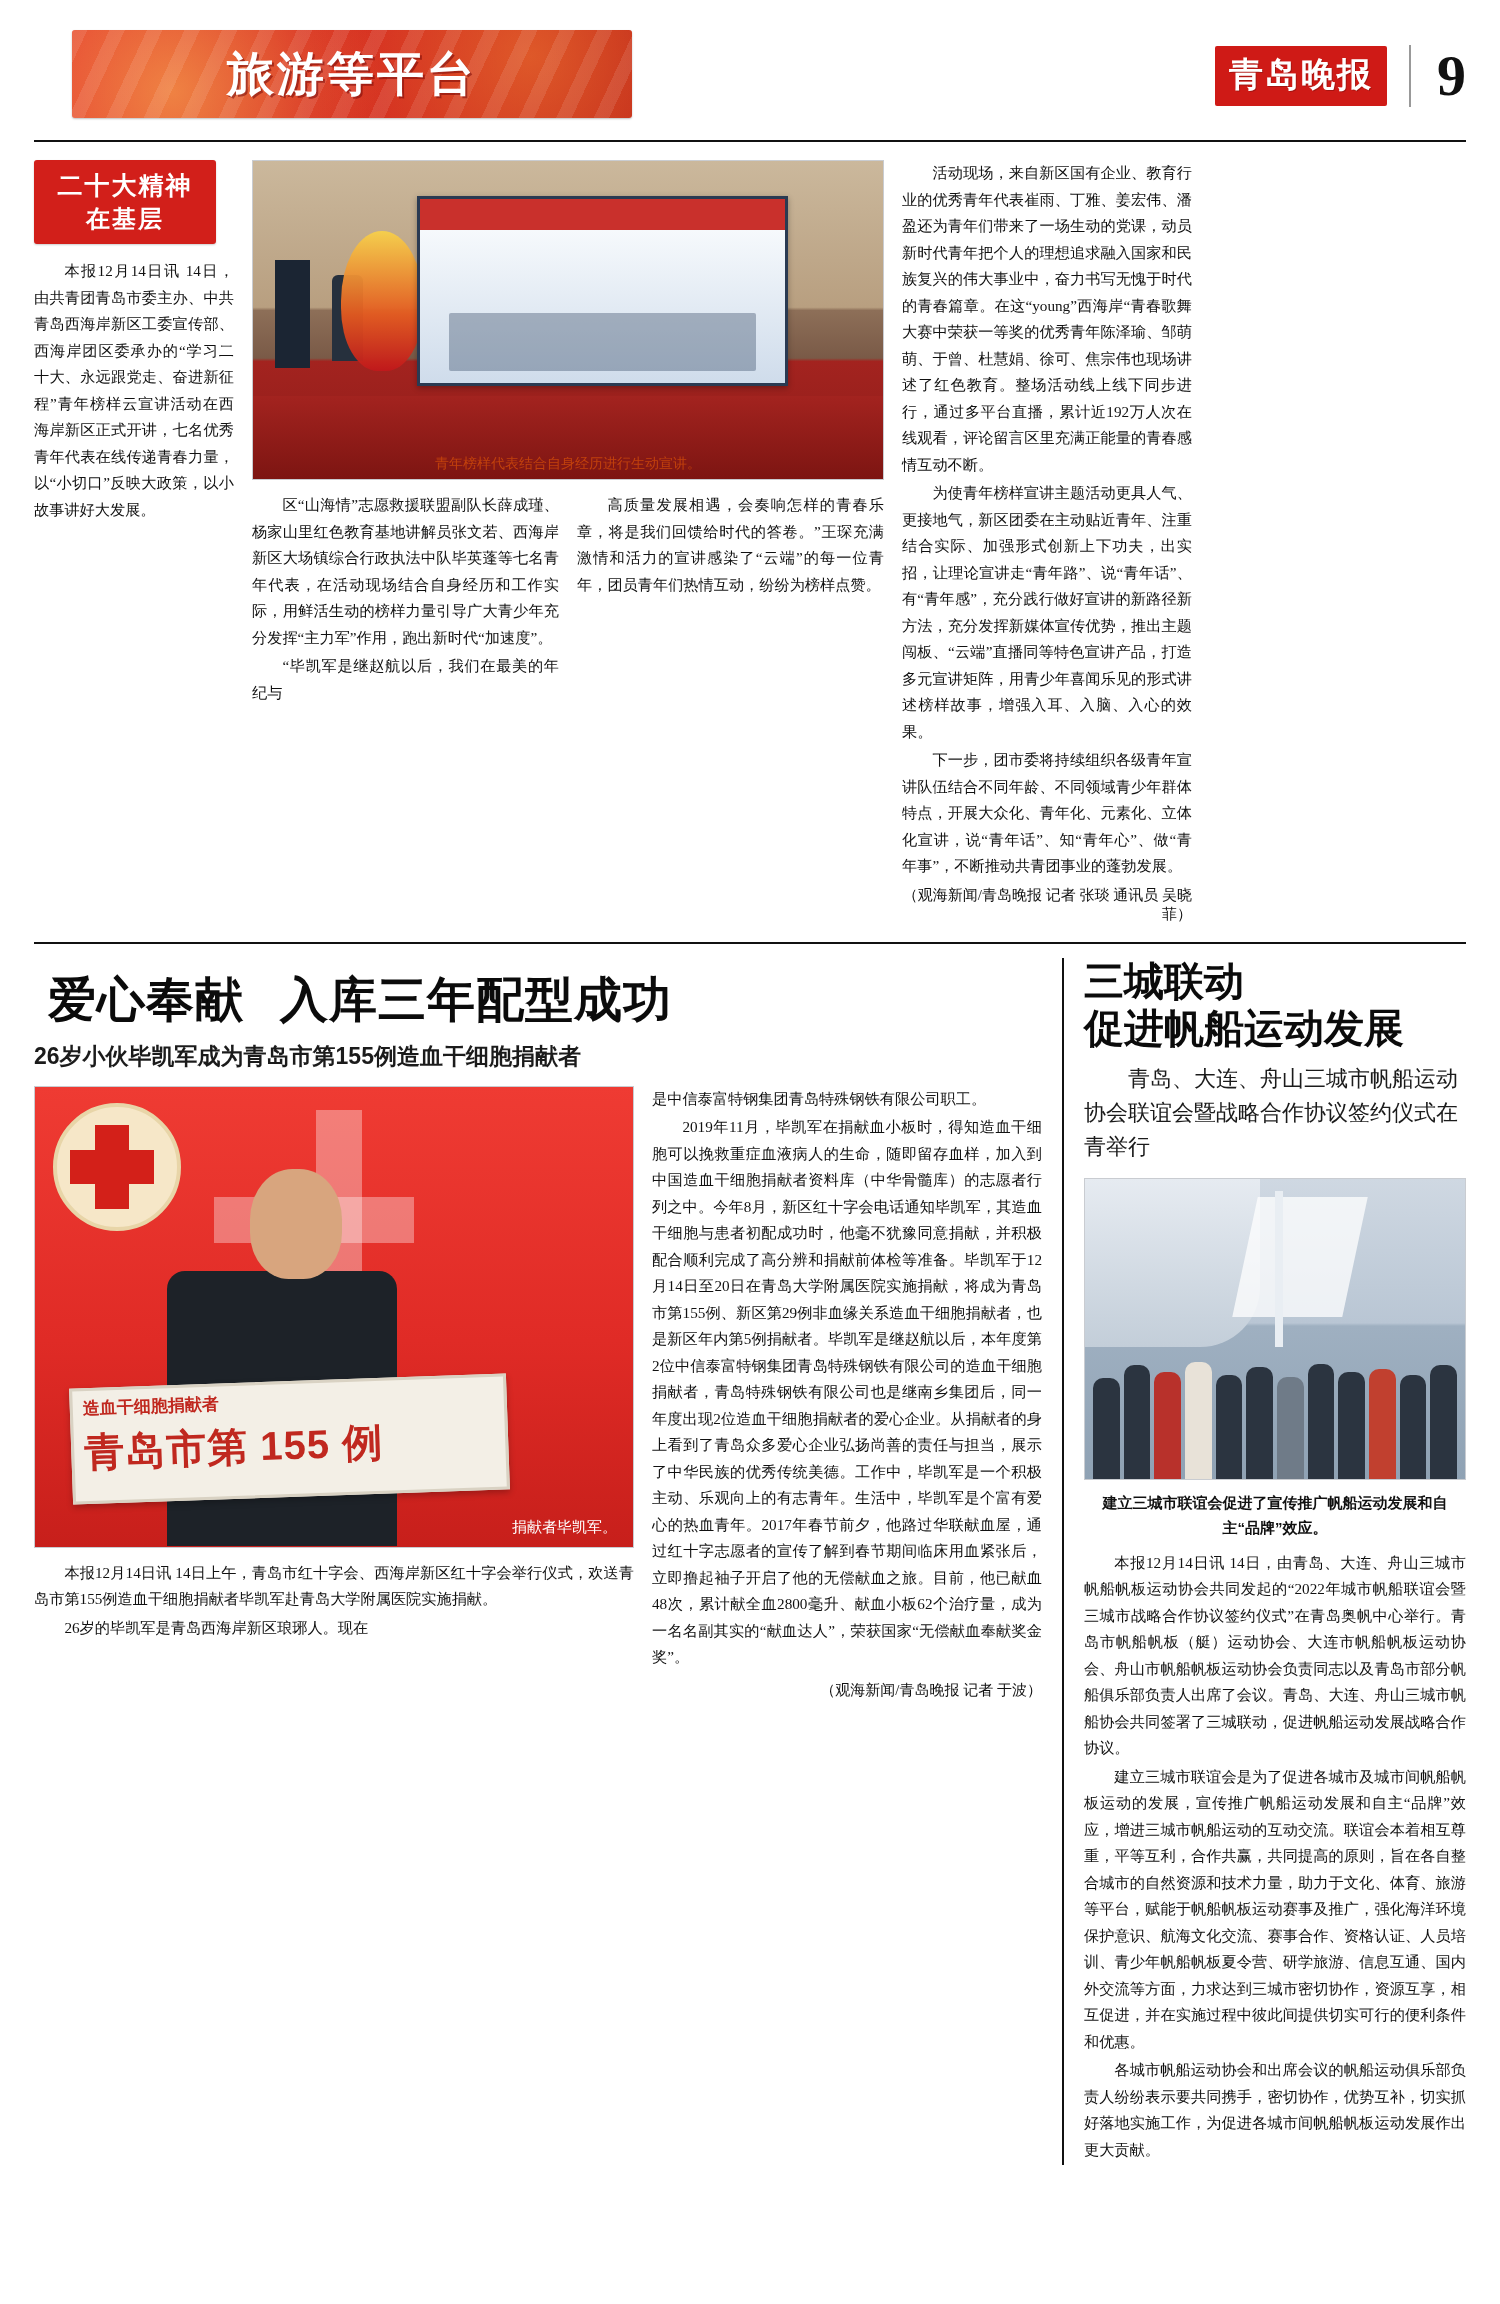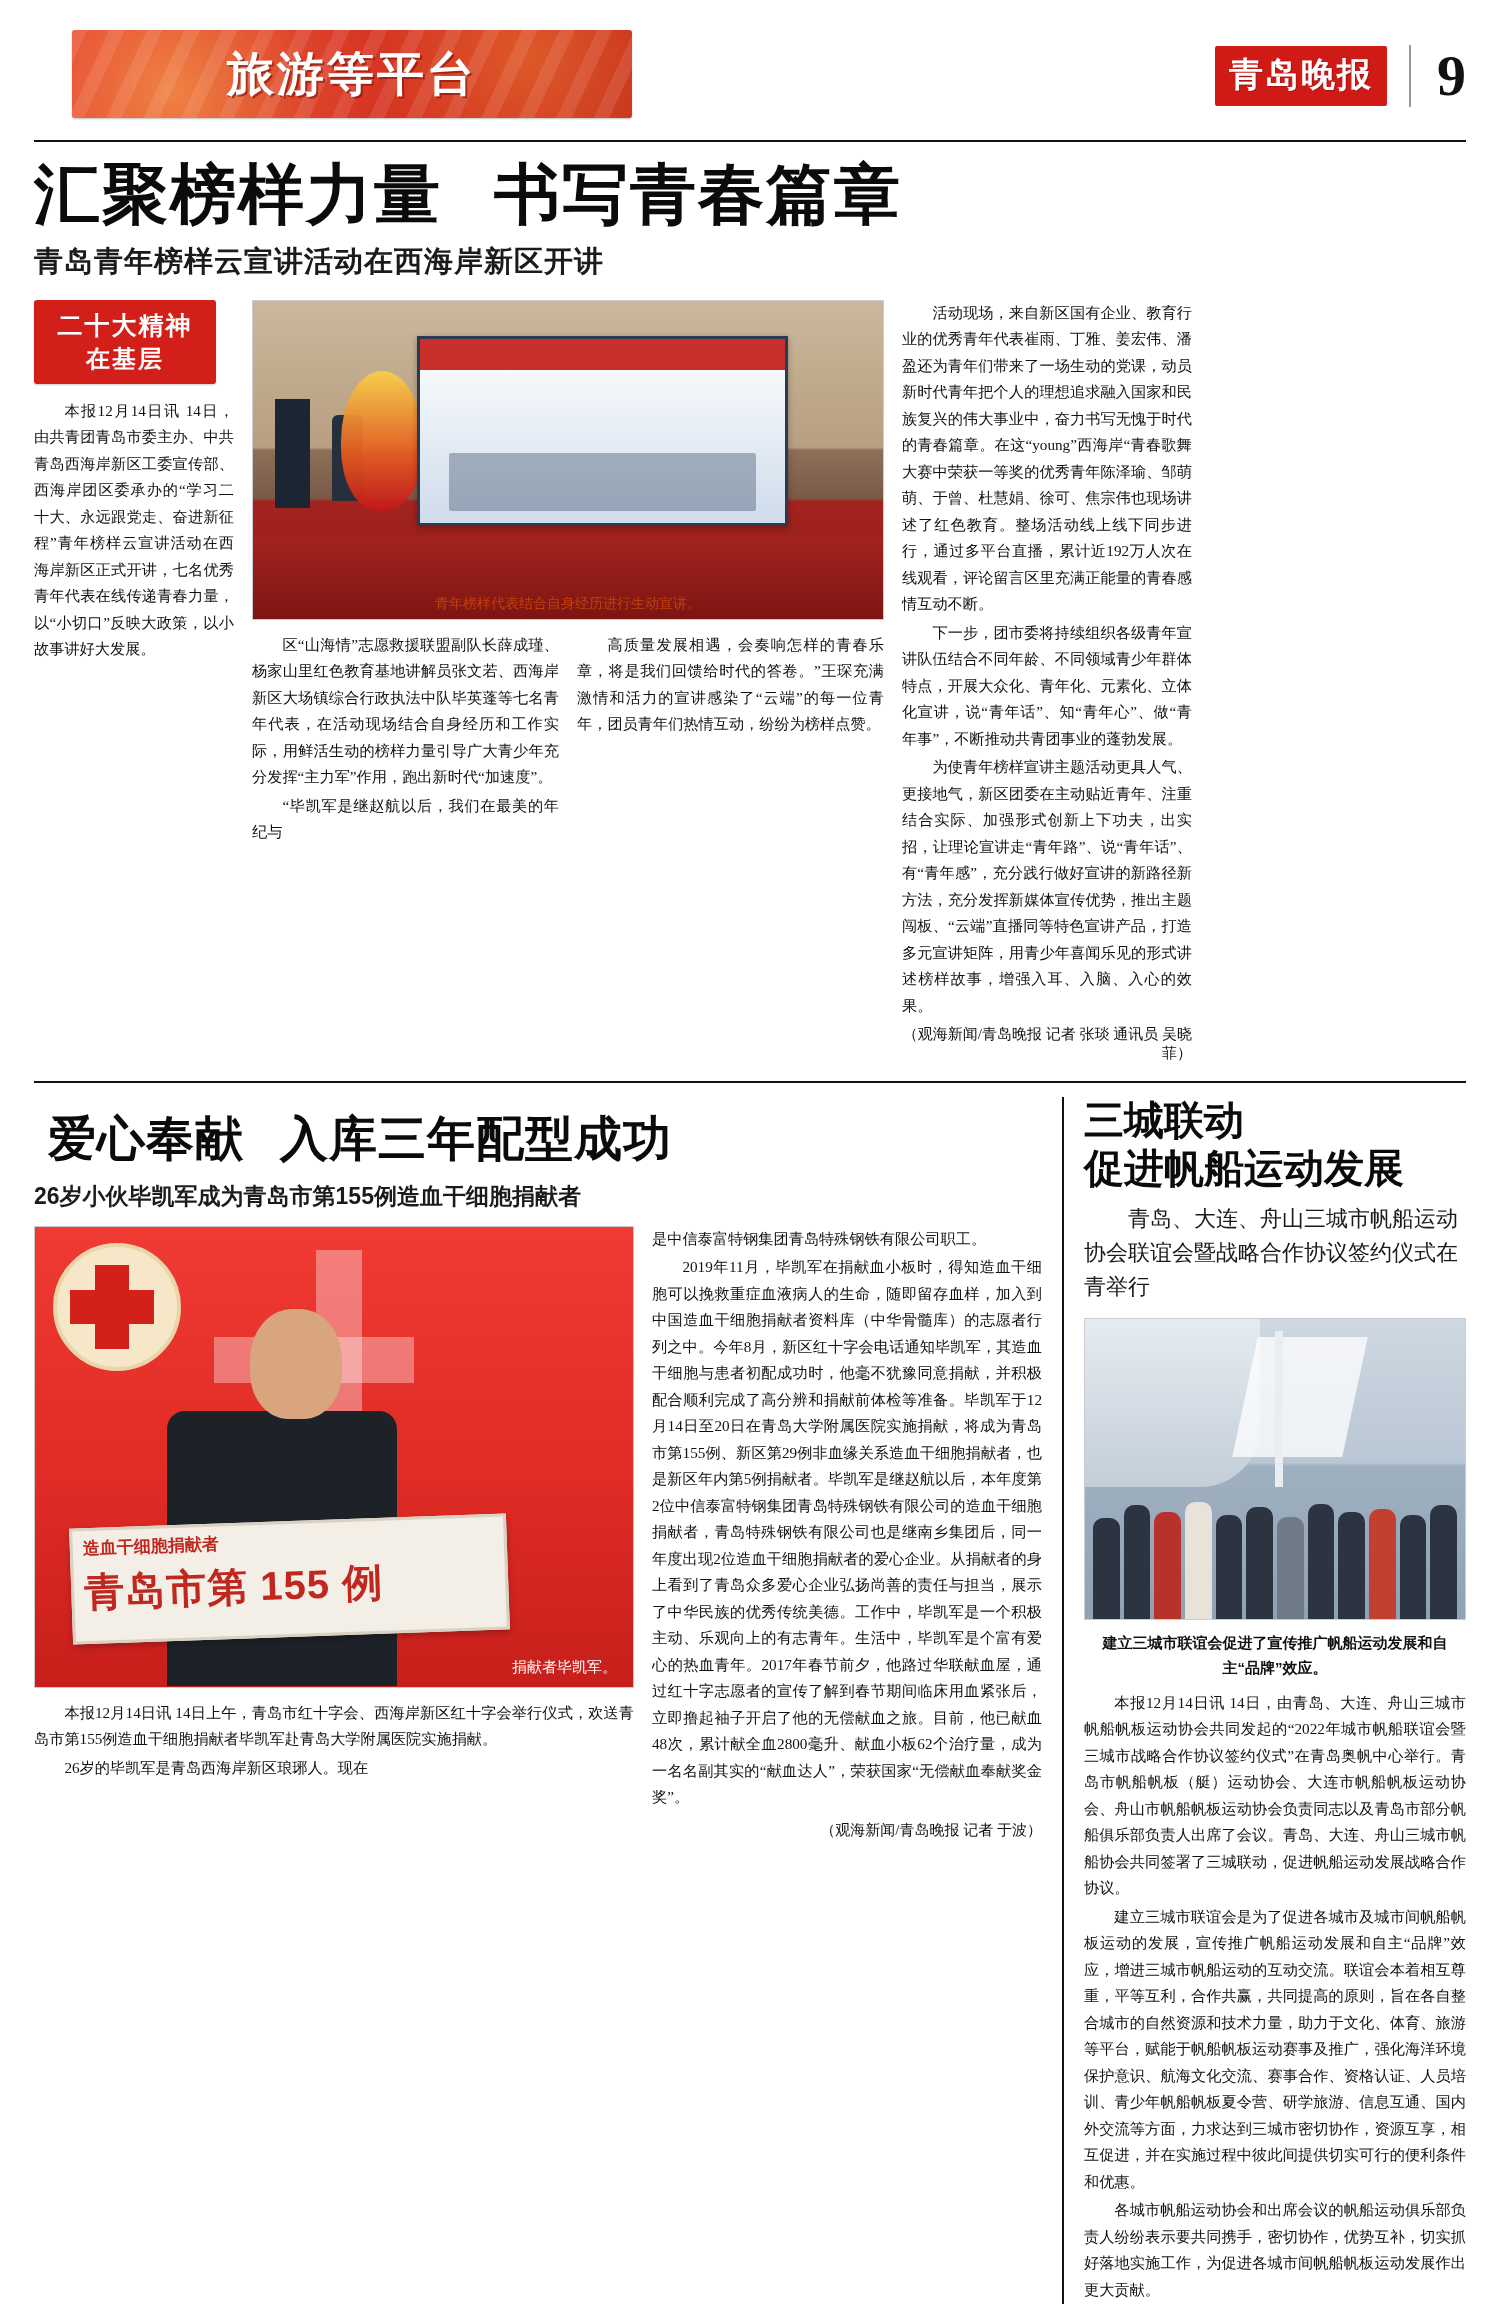"汇聚榜样力量 书写青春篇章" div.headline-wrap { html: <div> <h1> <span>汇聚榜样力量</span><span></span><span>书写青春篇章</span> </h1> <div>青岛青年榜样云宣讲活动在西海岸新区开讲</div> </div> -> none }
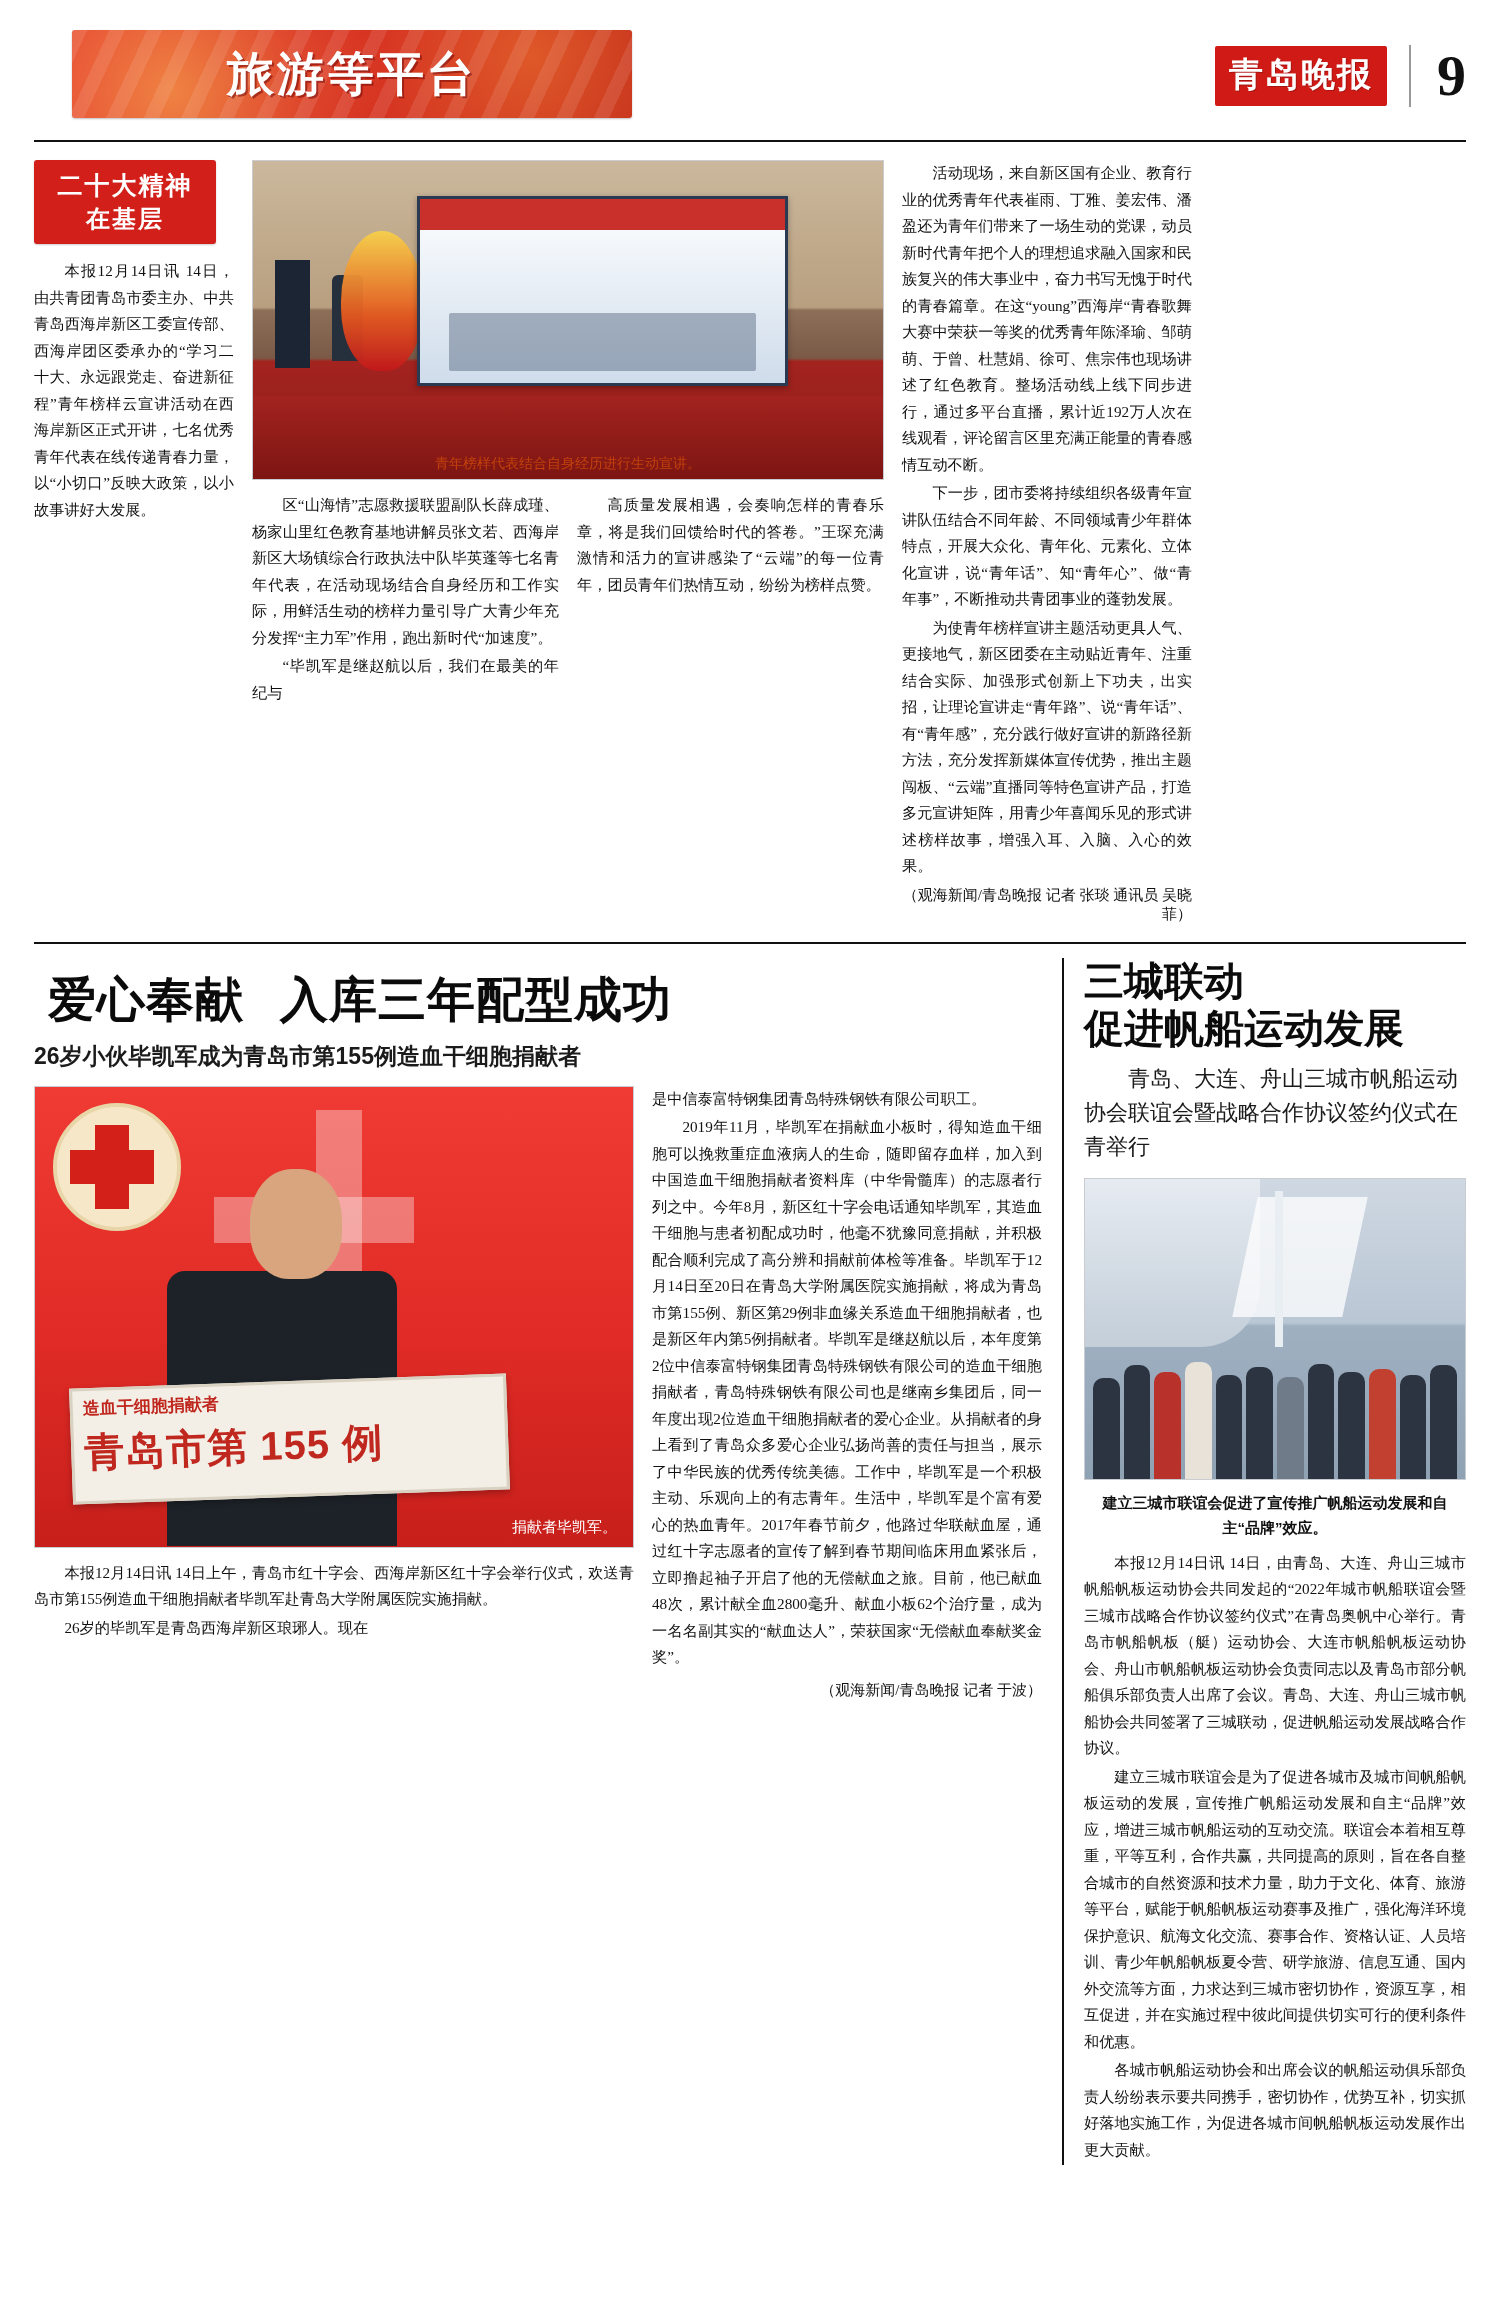"下一步，团市委将持续组织各级青年宣讲队伍结合不同年龄、不同领域青少年群体特点，开" p { order: before "为使青年榜样宣讲主题活动更具人气、更接地气，新区团委在主动贴近青年、注重结合实际" -> after "为使青年榜样宣讲主题活动更具人气、更接地气，新区团委在主动贴近青年、注重结合实际" }
